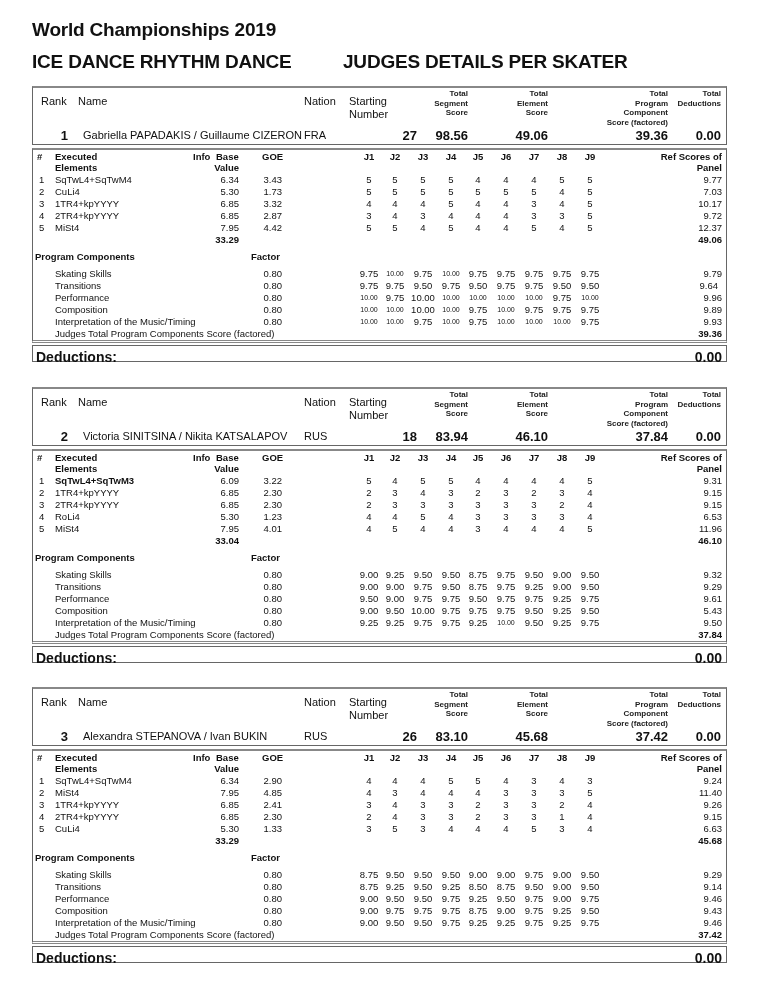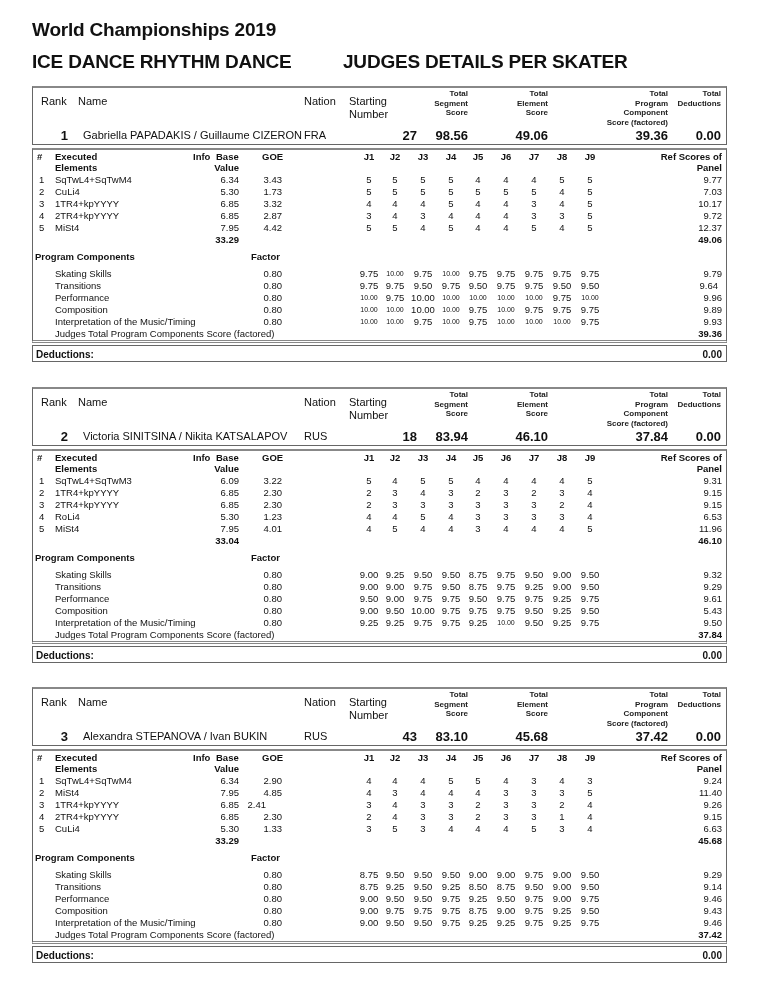"Deductions:" .ded-box span { font-size: 10px -> 14px }
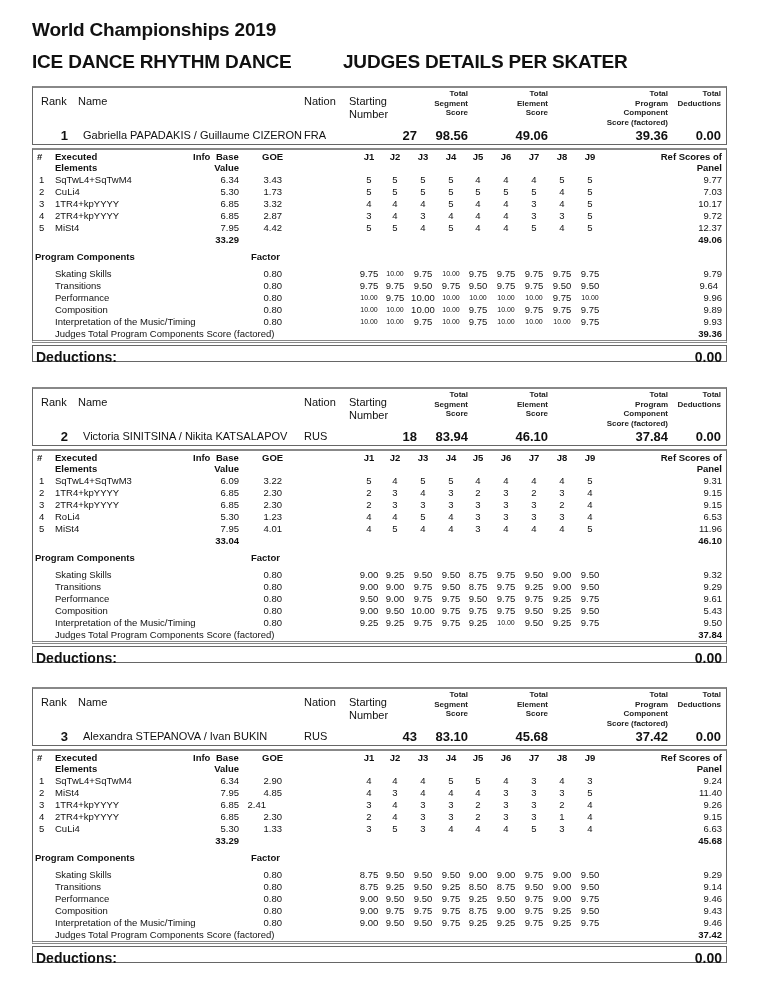"SqTwL4+SqTwM3" span { font-weight: none -> bold }
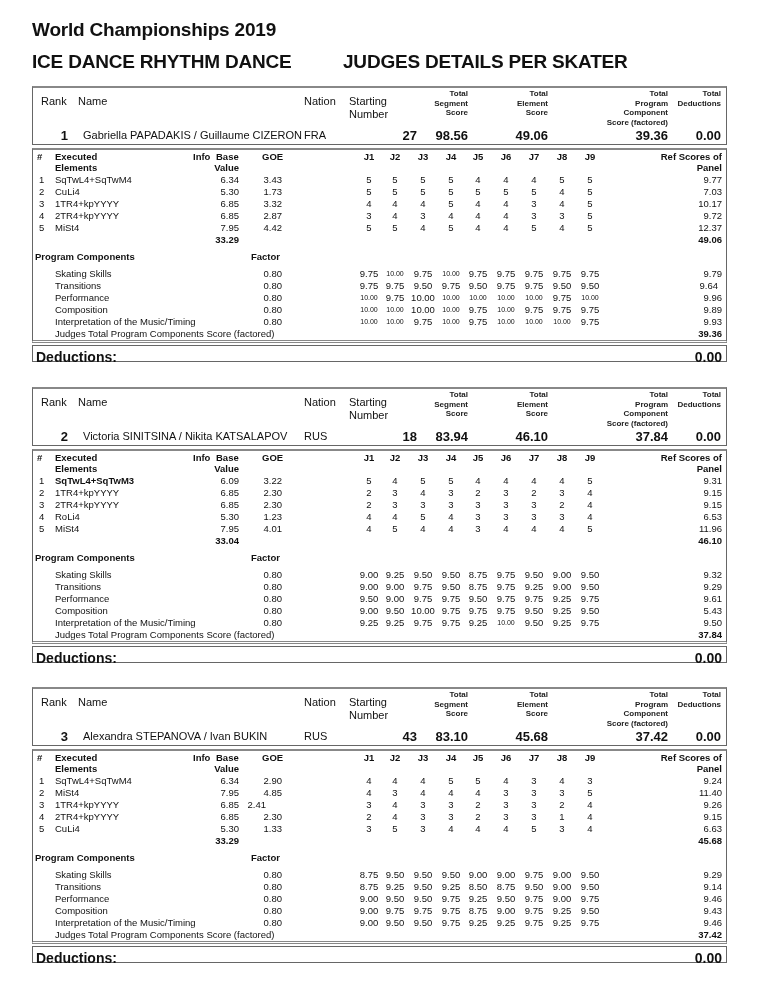"43" span.val { text: 43 -> 26 }
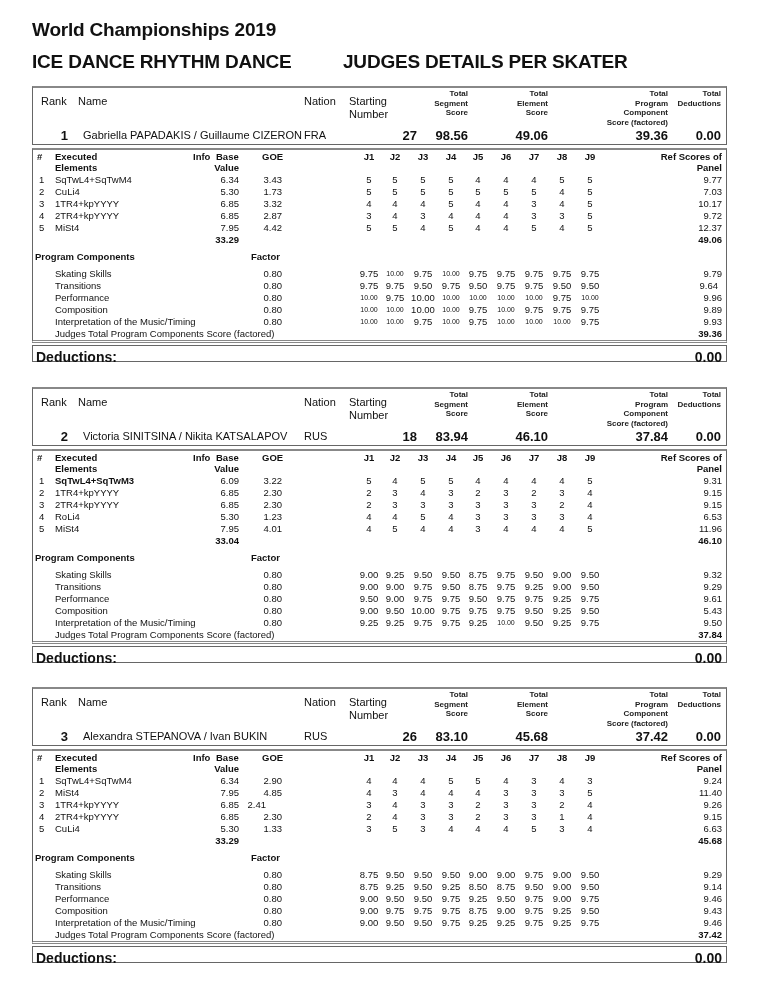"2.41" span.r { left: 199px -> 215px }
